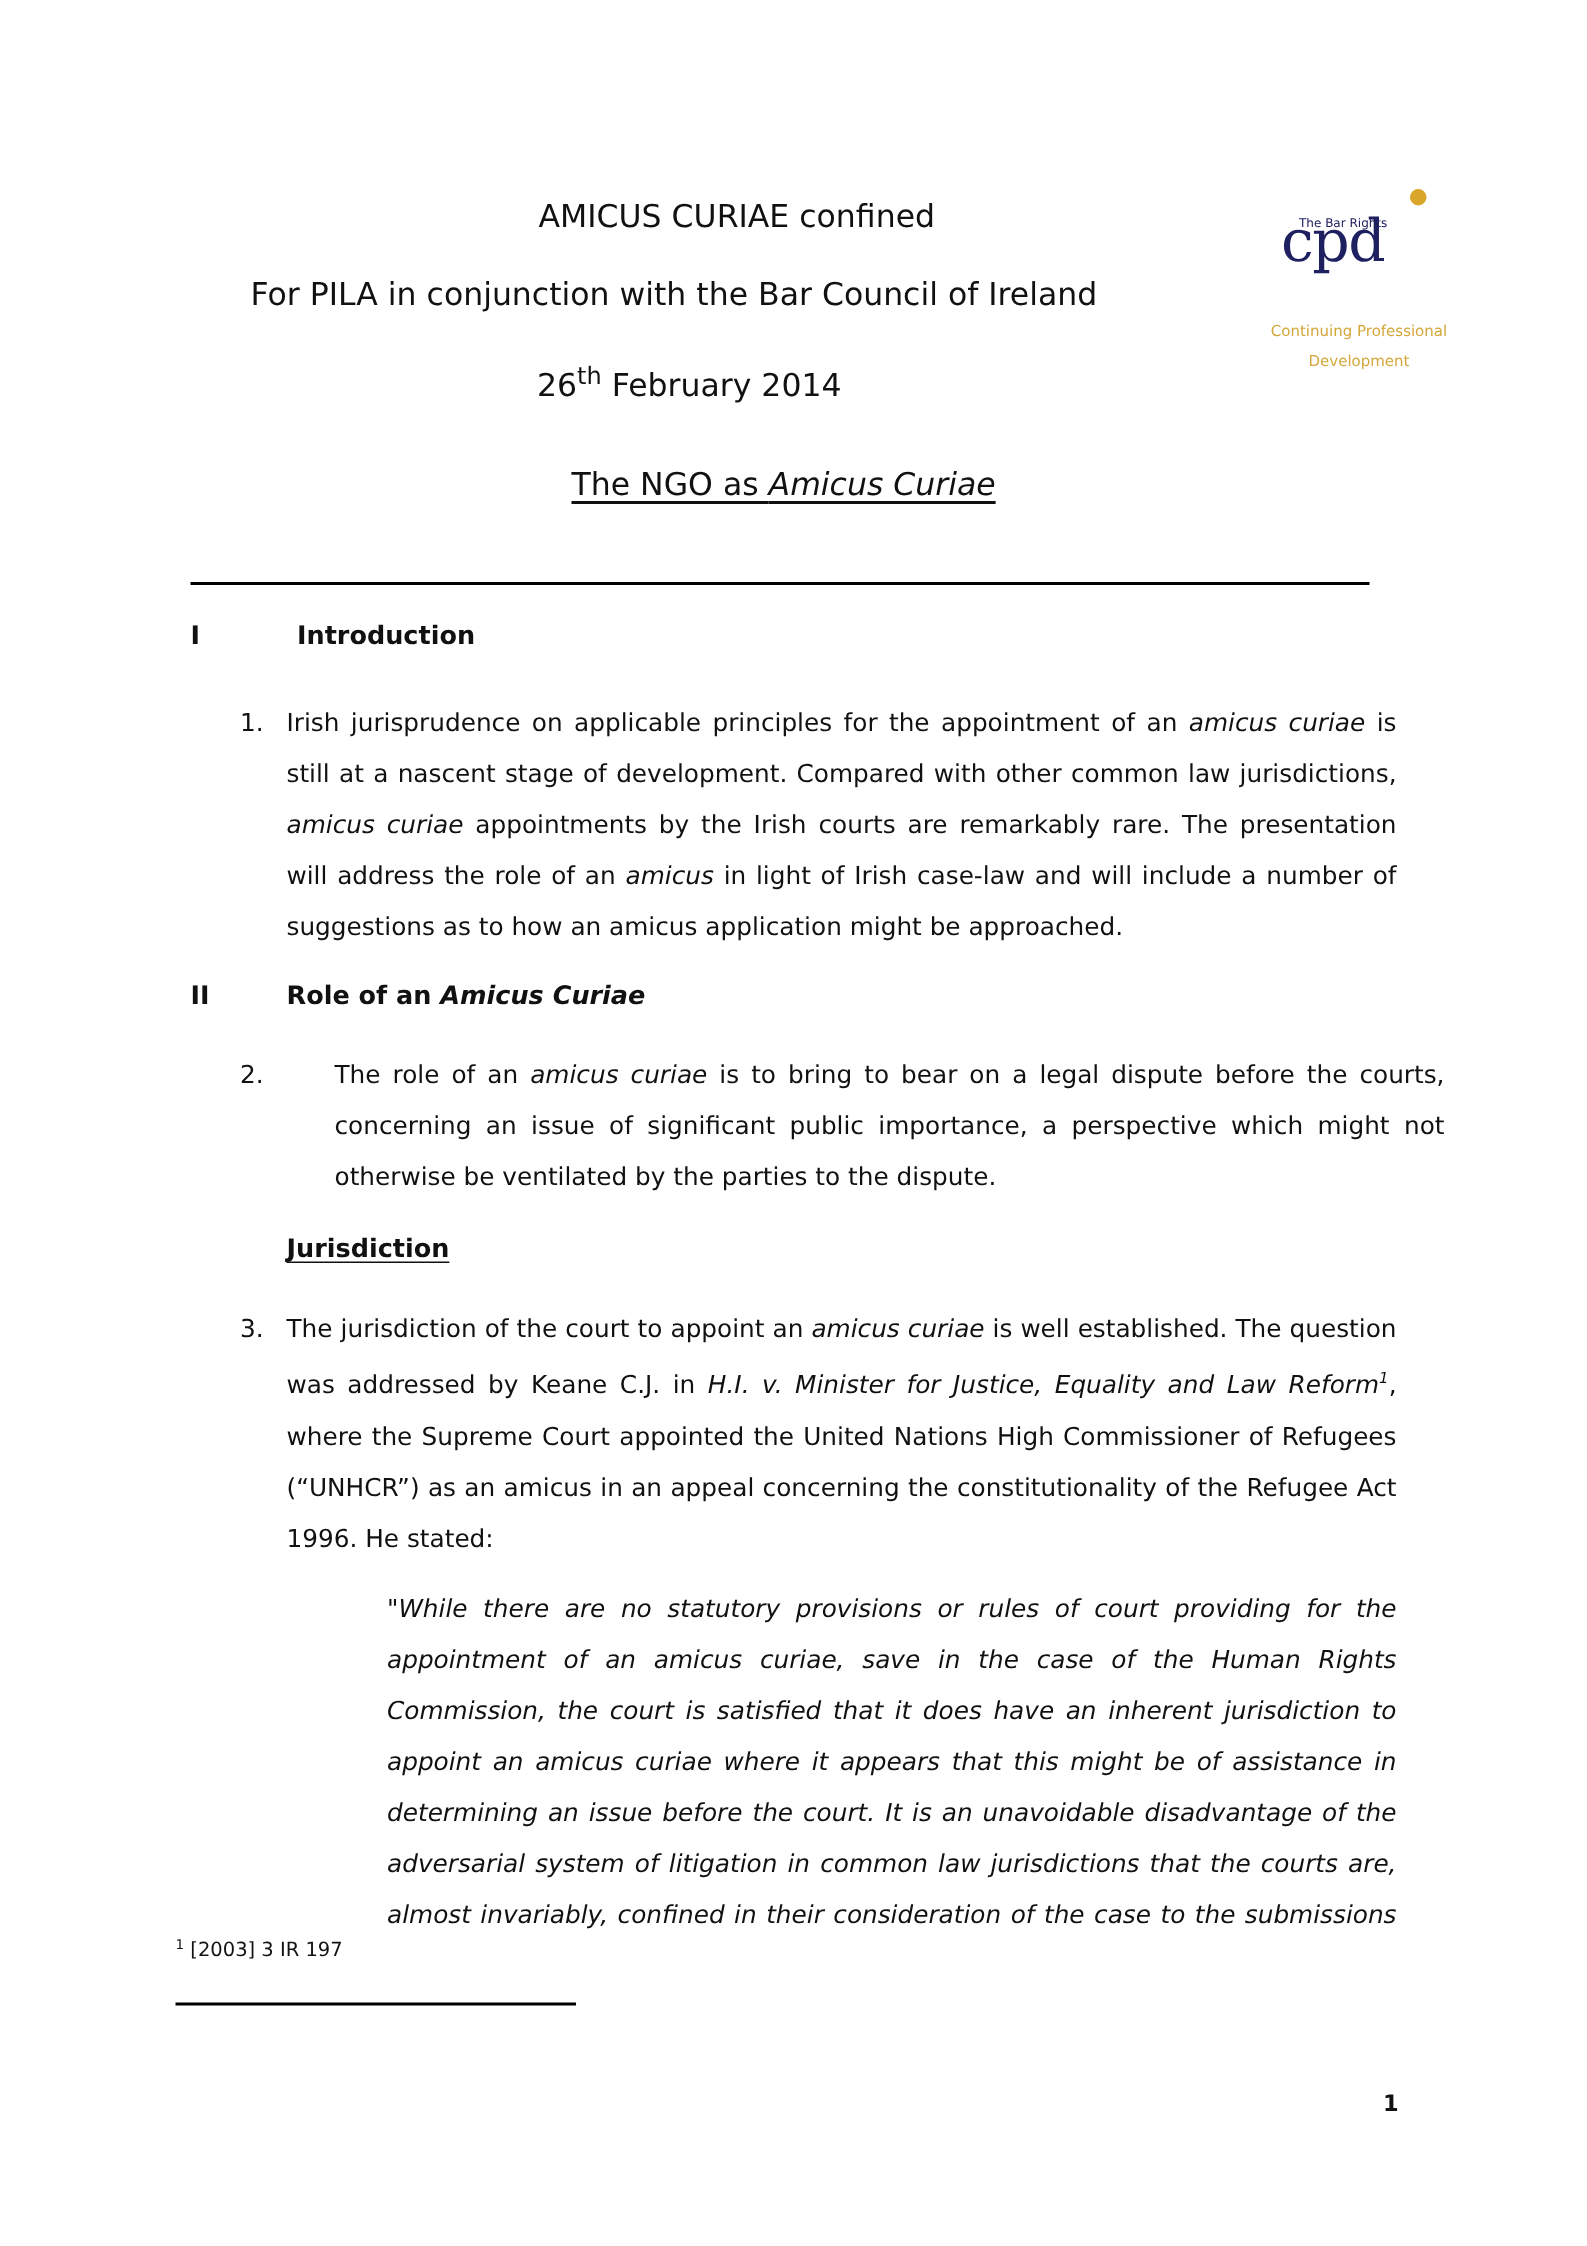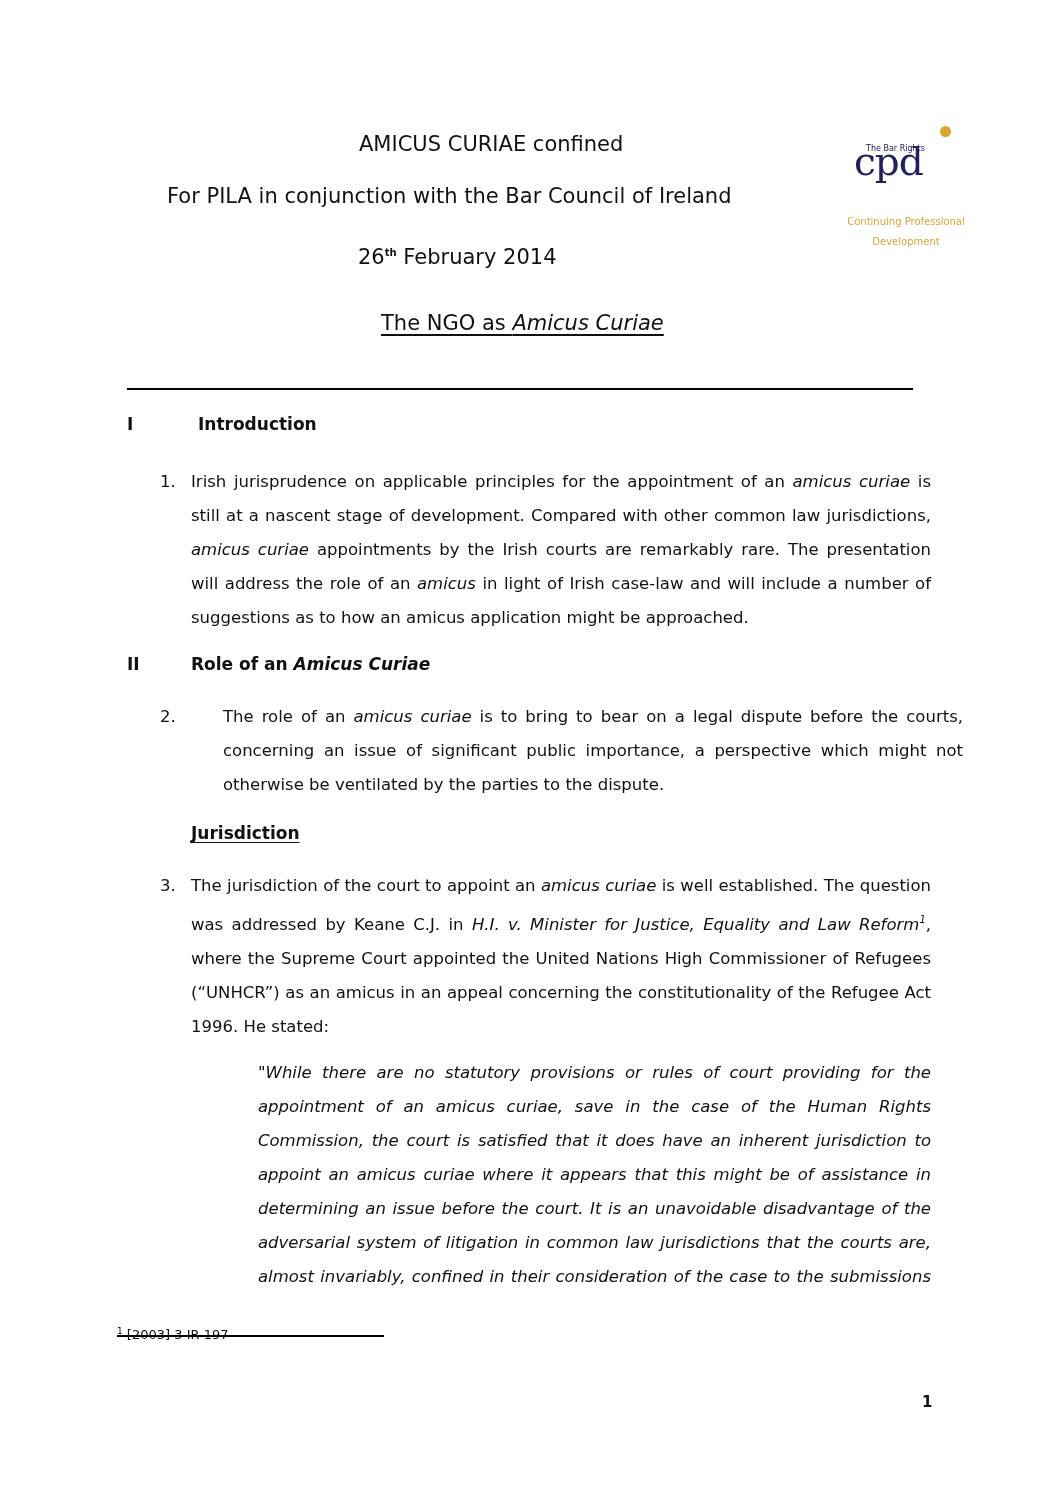"th" .title sup { font-size: 10px -> 16px; font-weight: bold -> none }
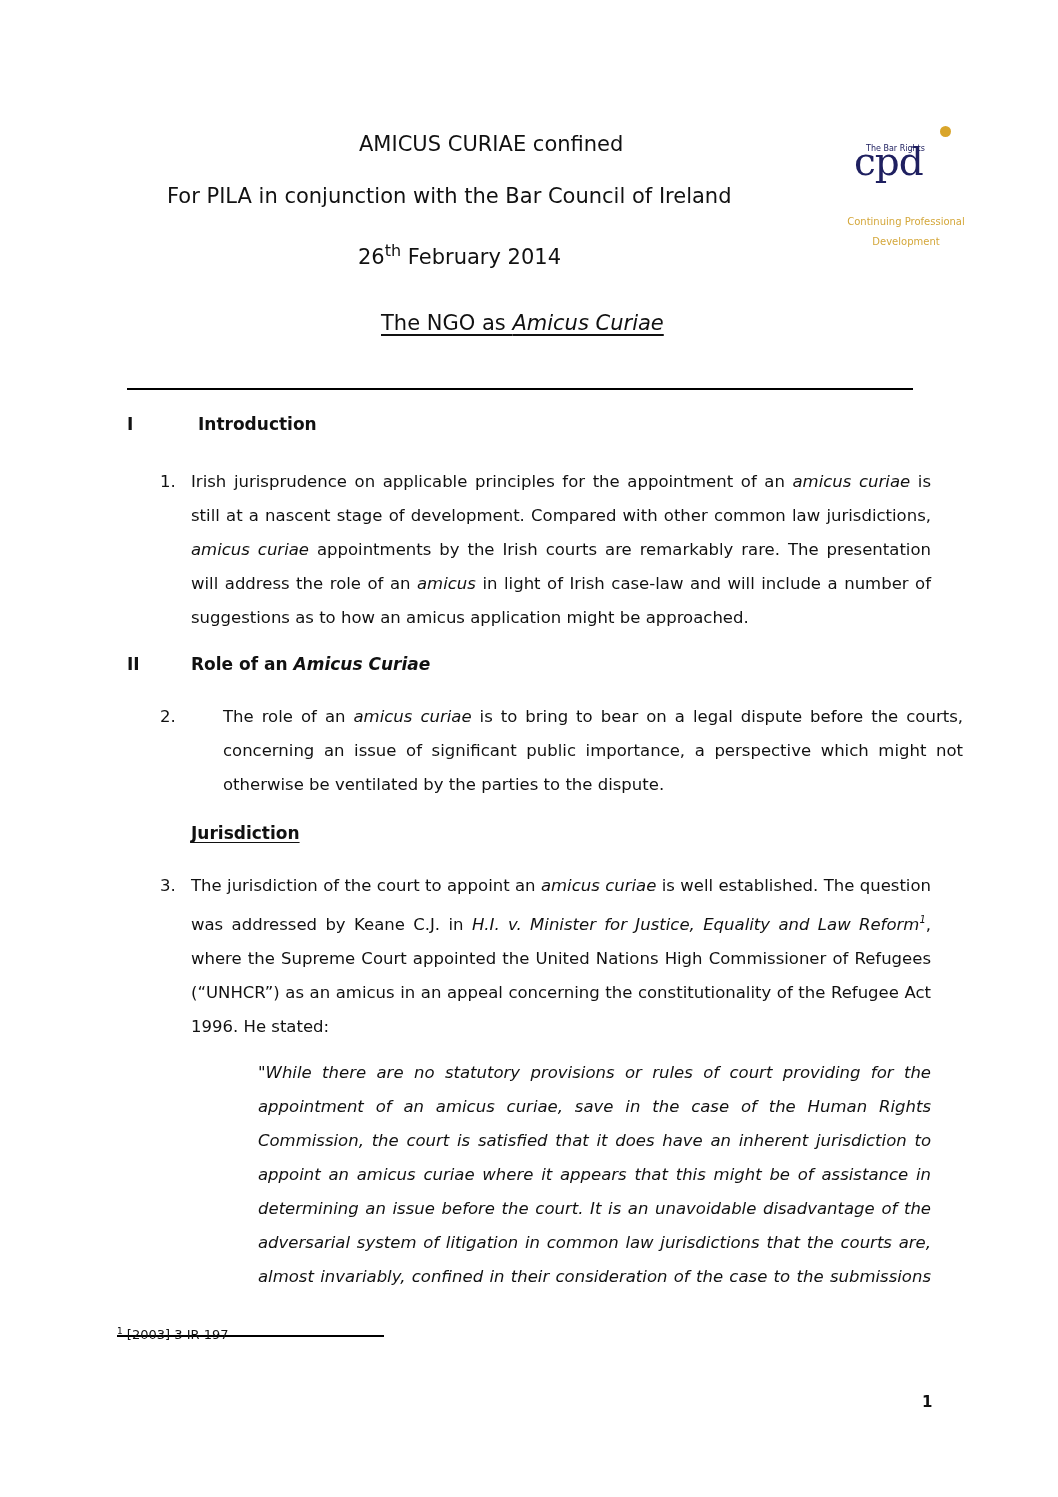"1 [2003] 3 IR 197" div.abs { top: 1326px -> 1292px }
